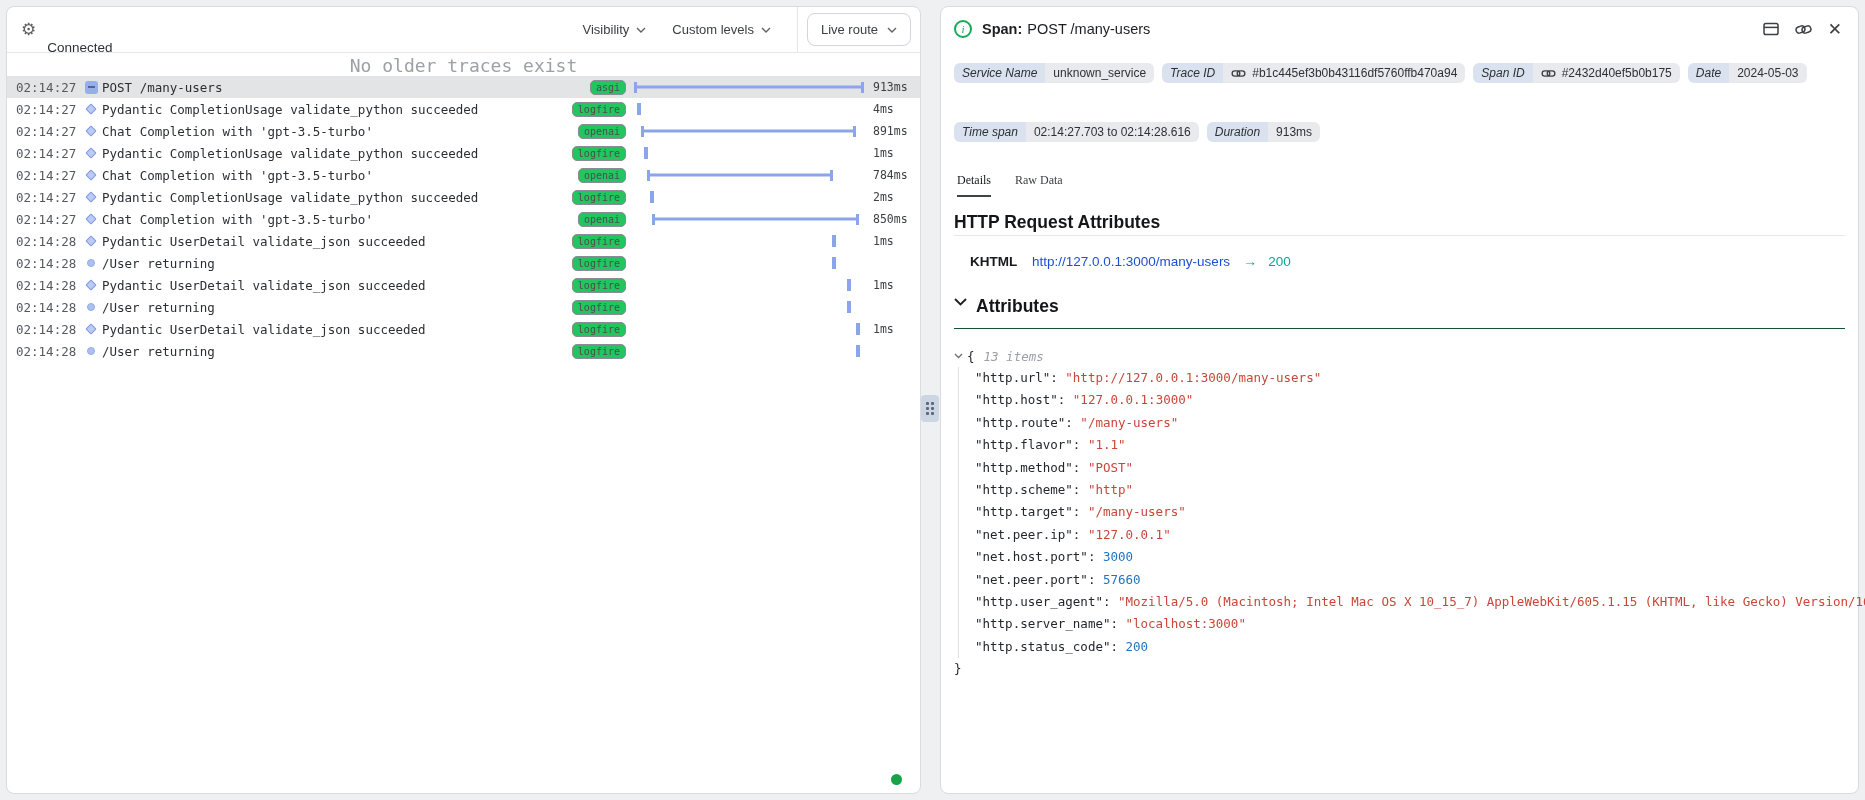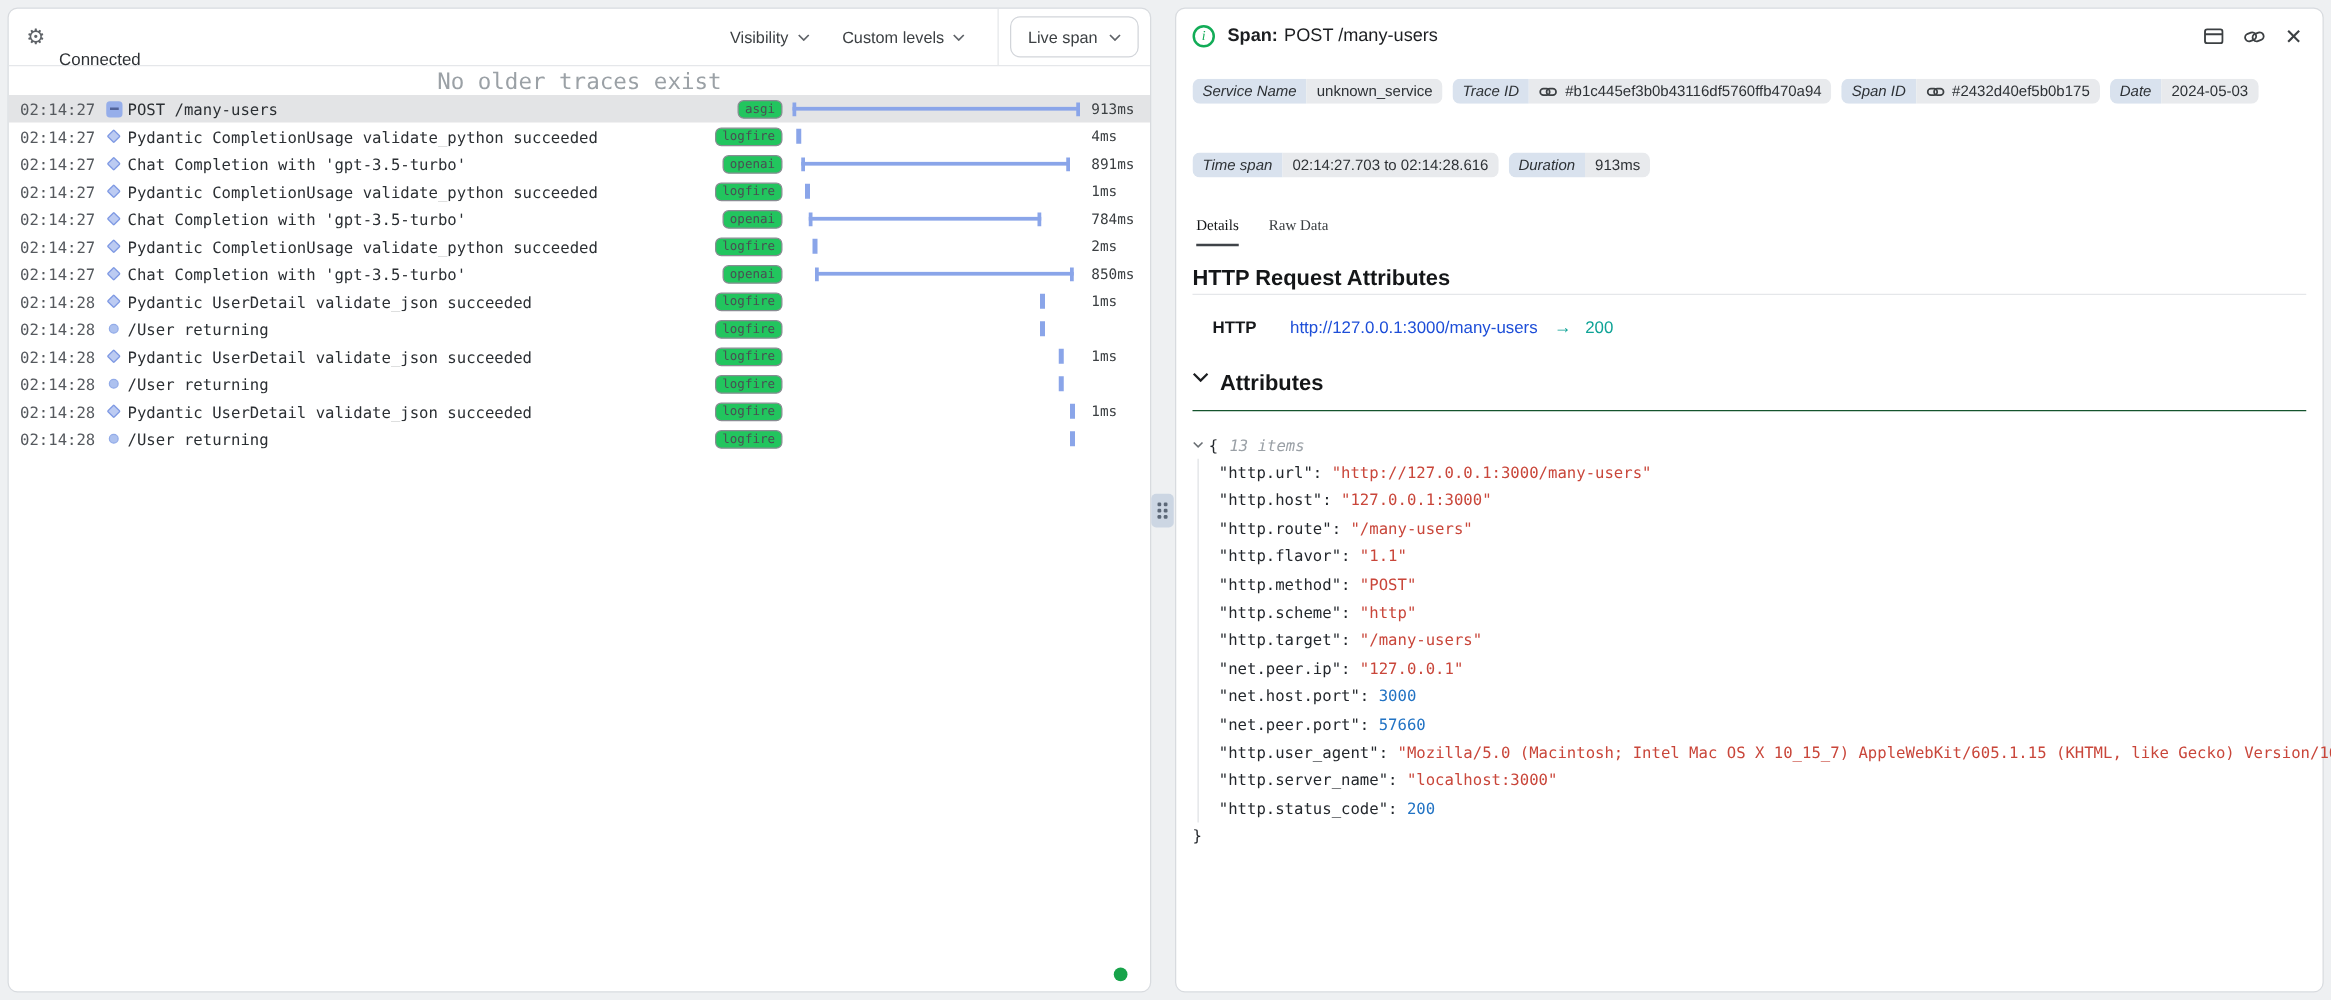"Live span" span { text: span -> route }
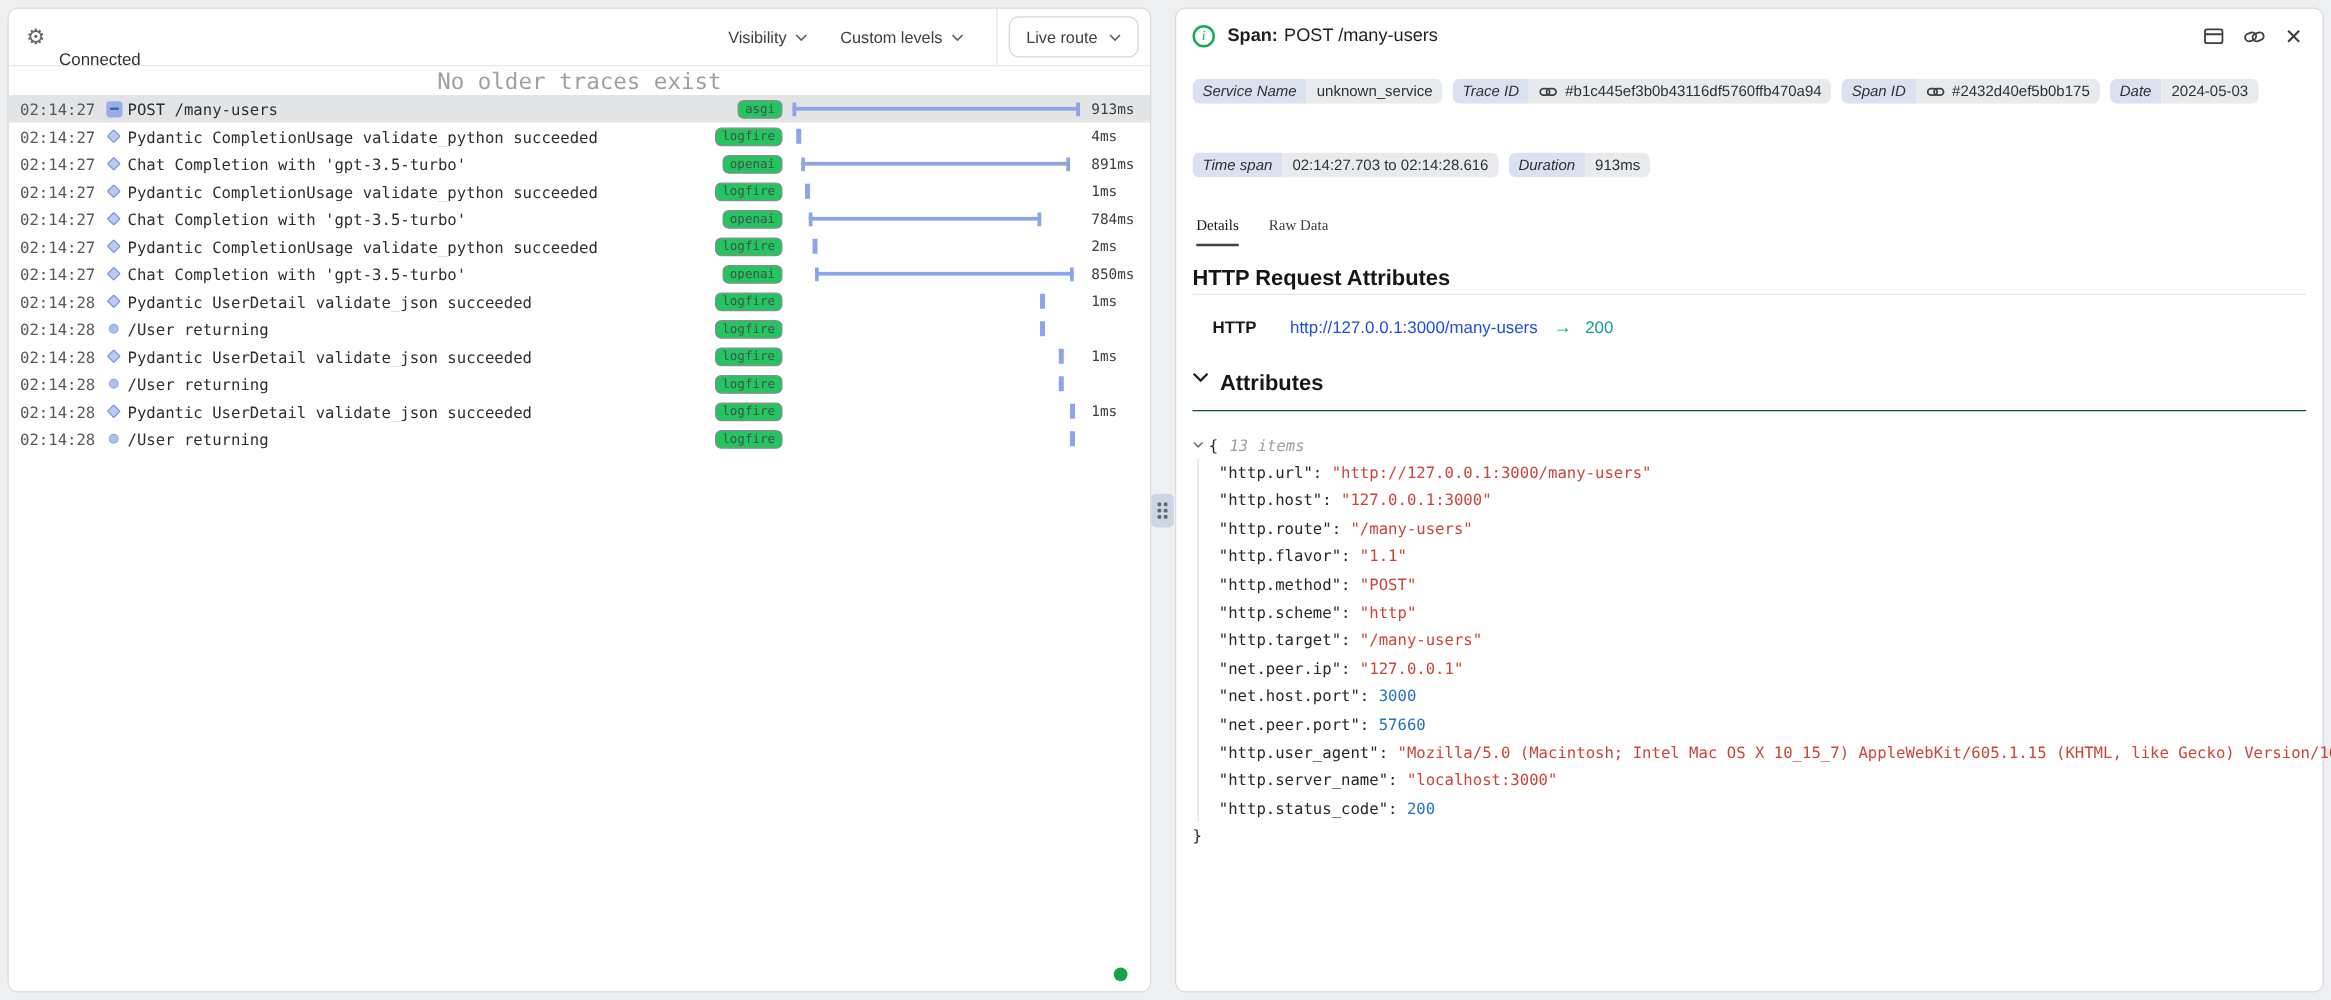"HTTP" span.req-method { text: HTTP -> KHTML }
